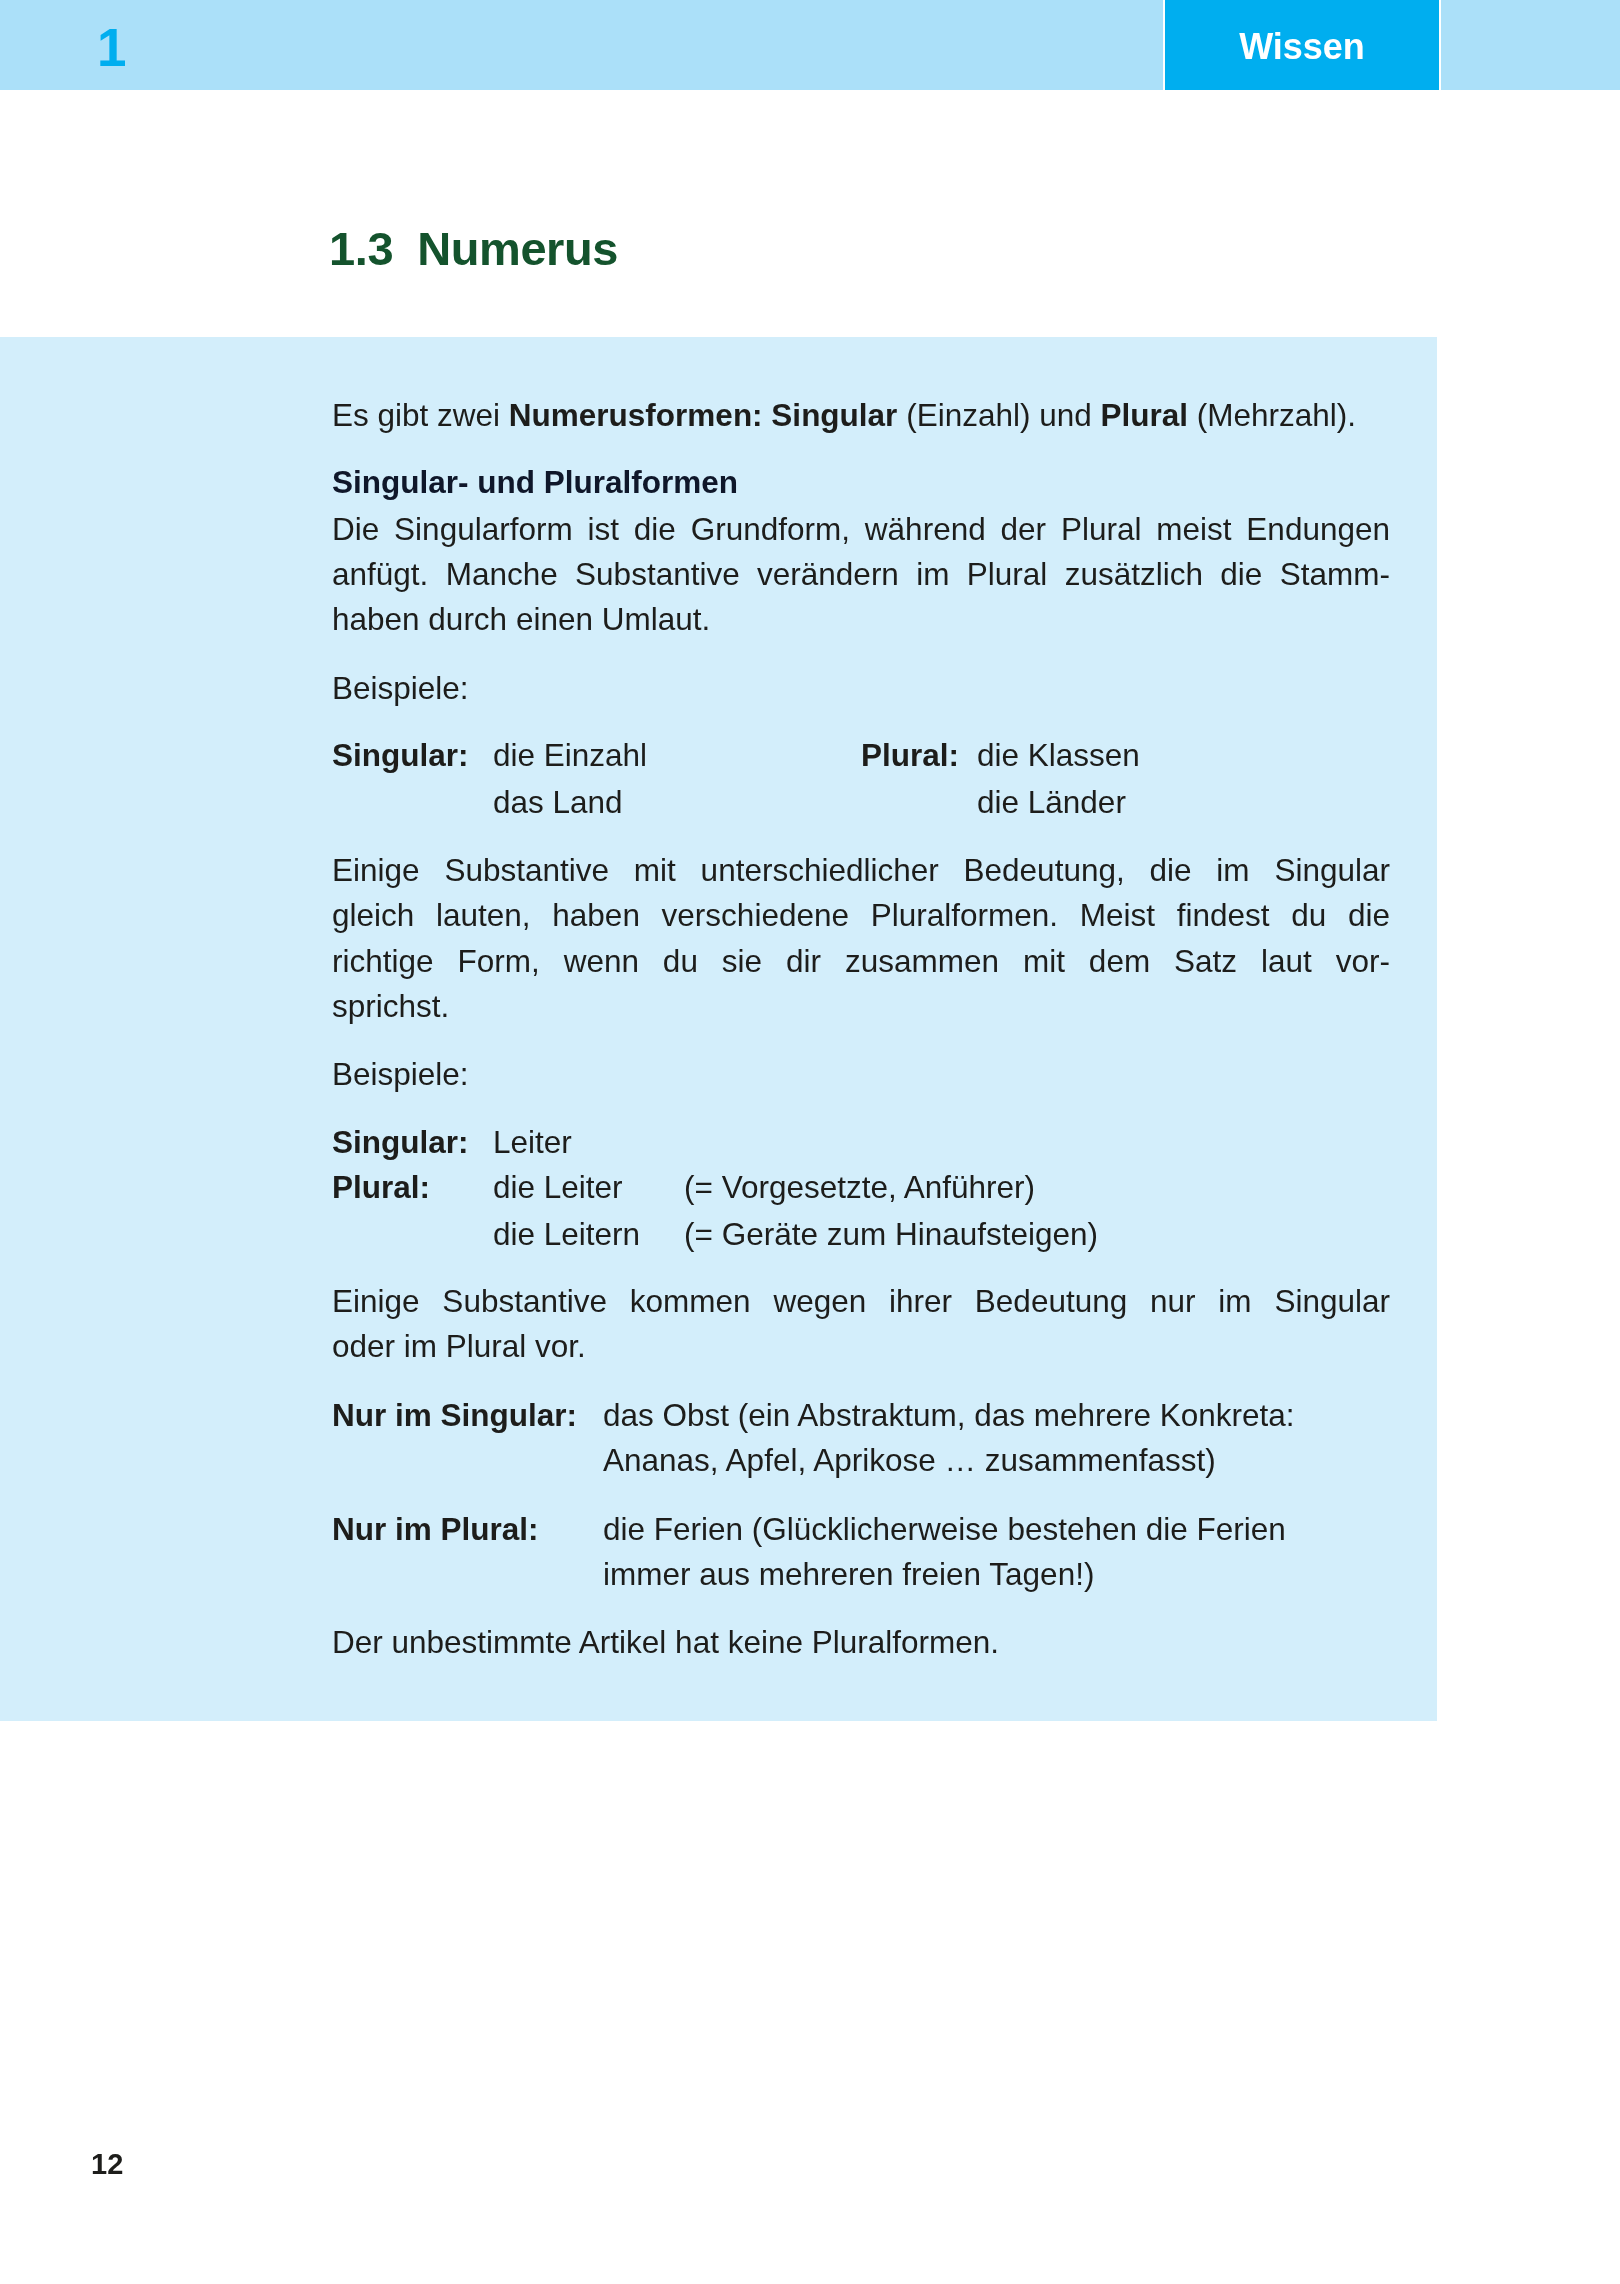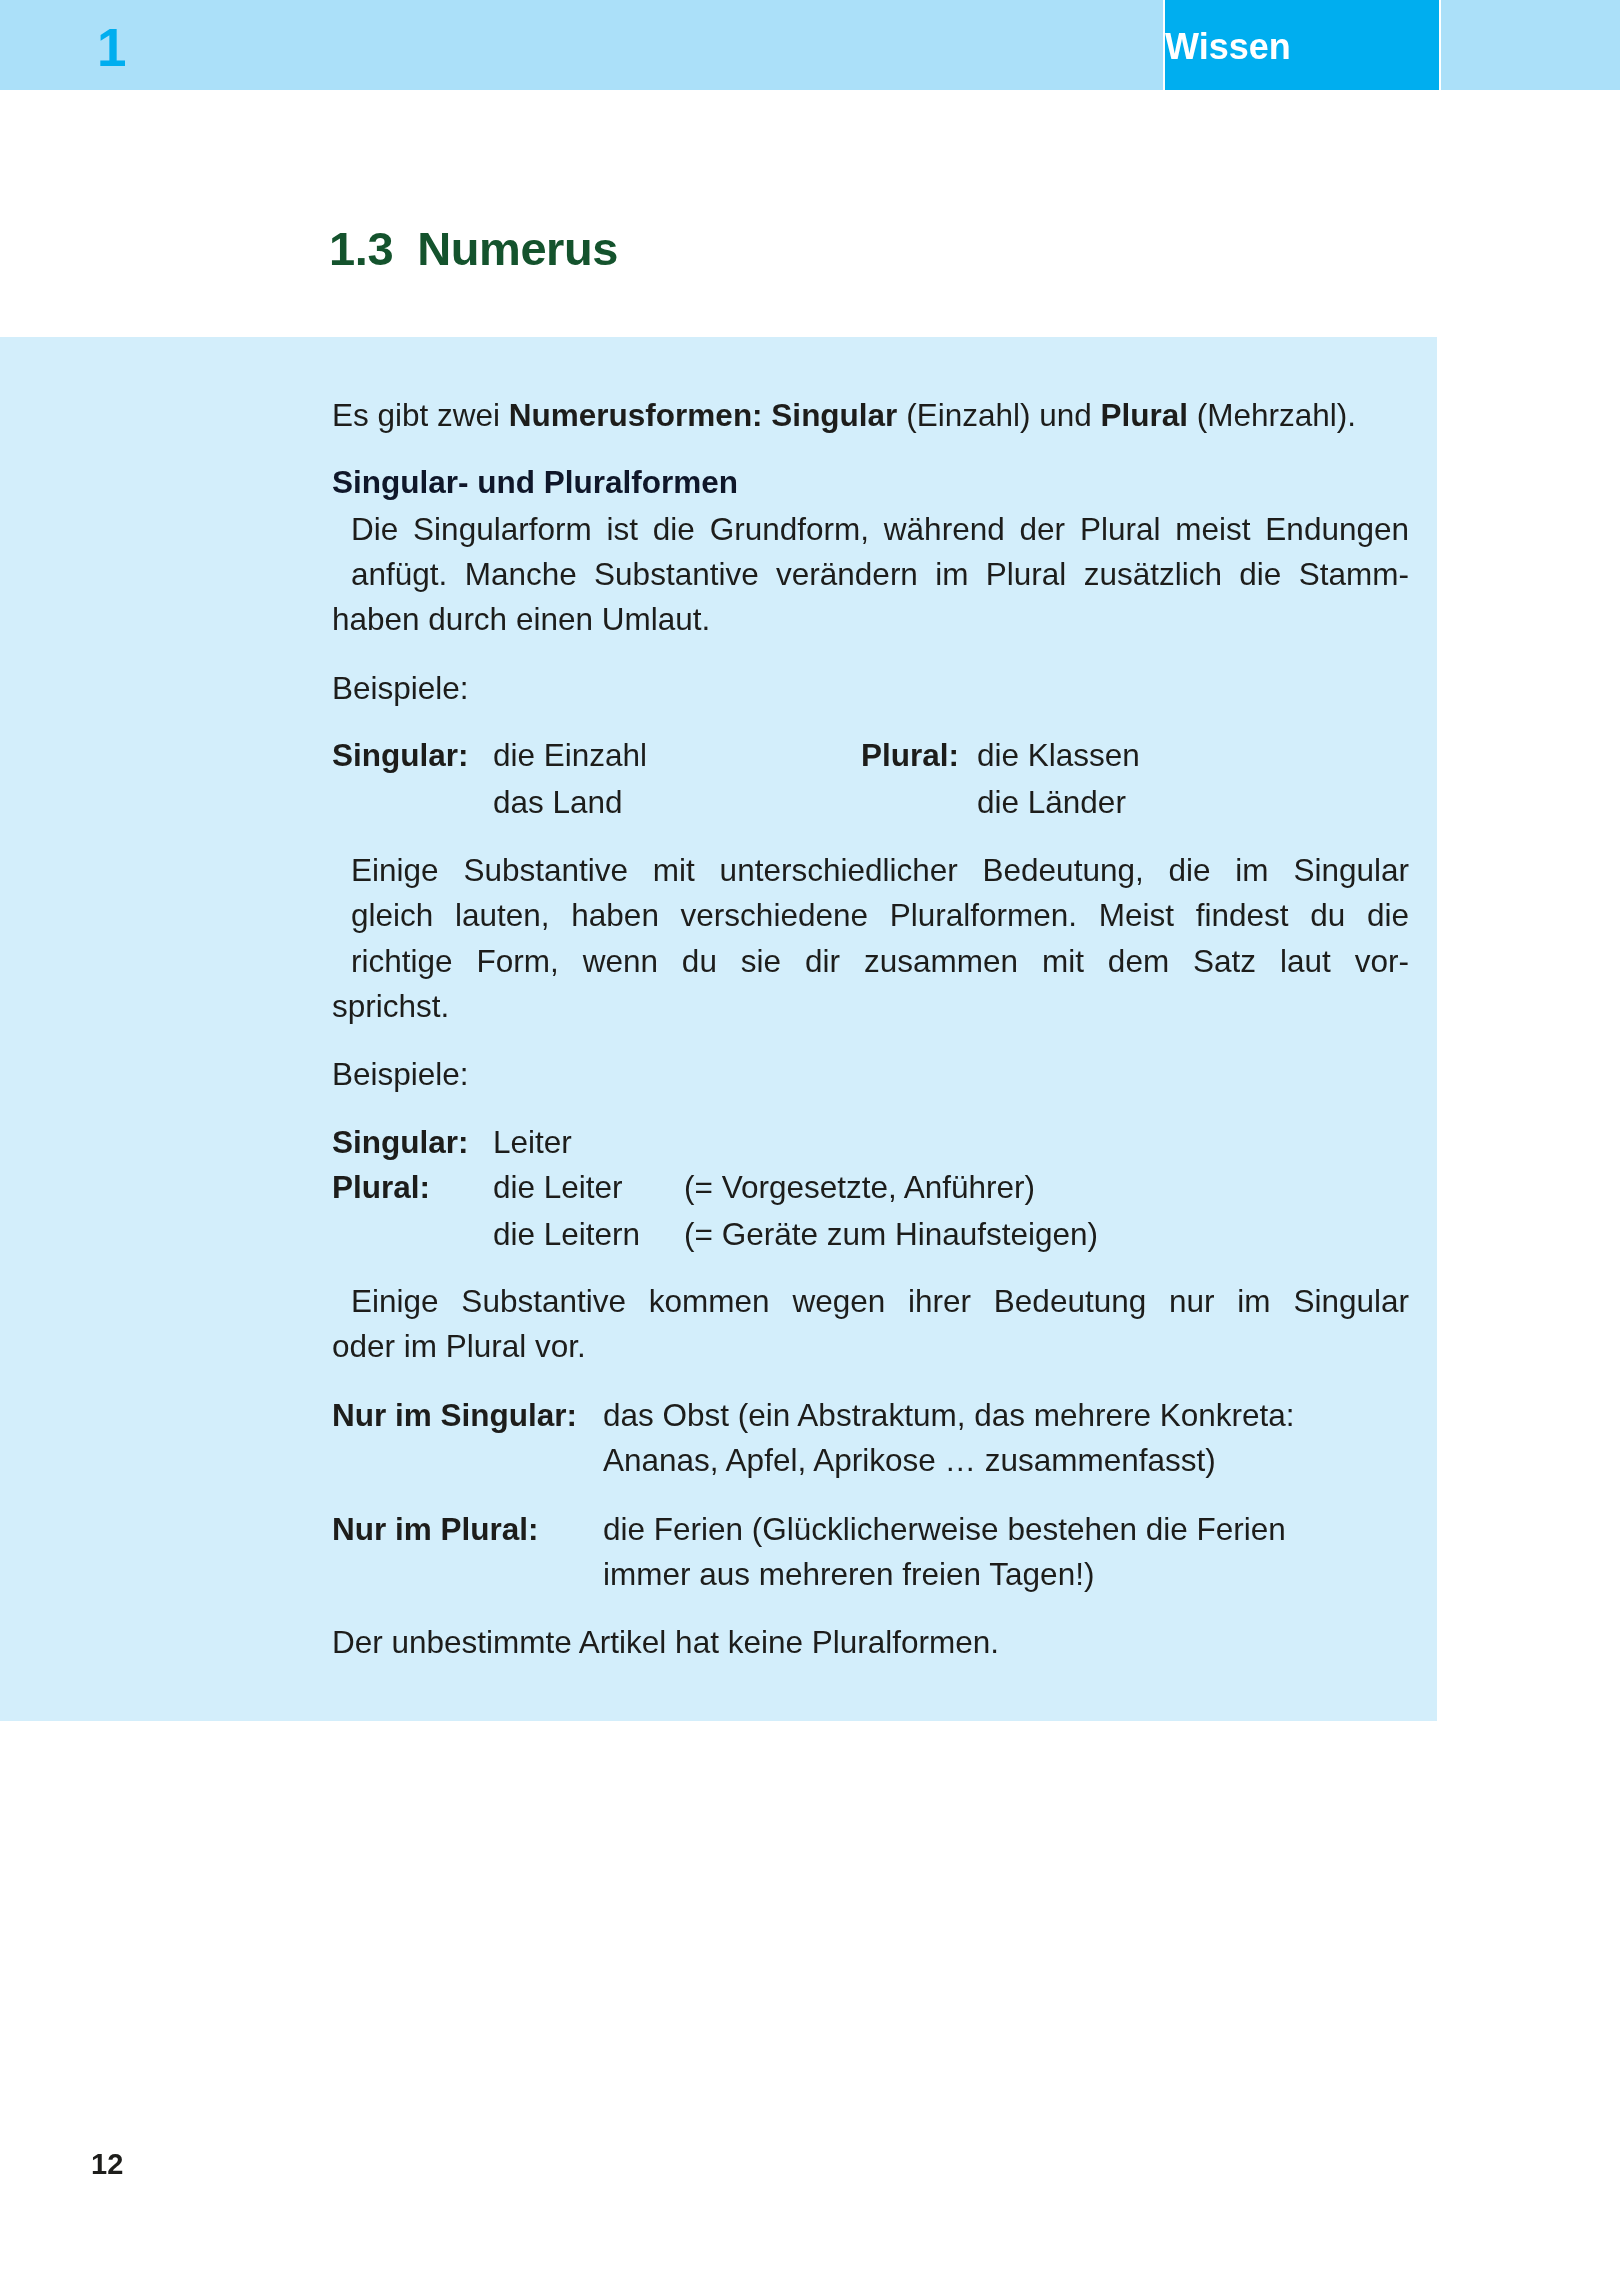"Wissen" .tab-label { text-align: none -> center }
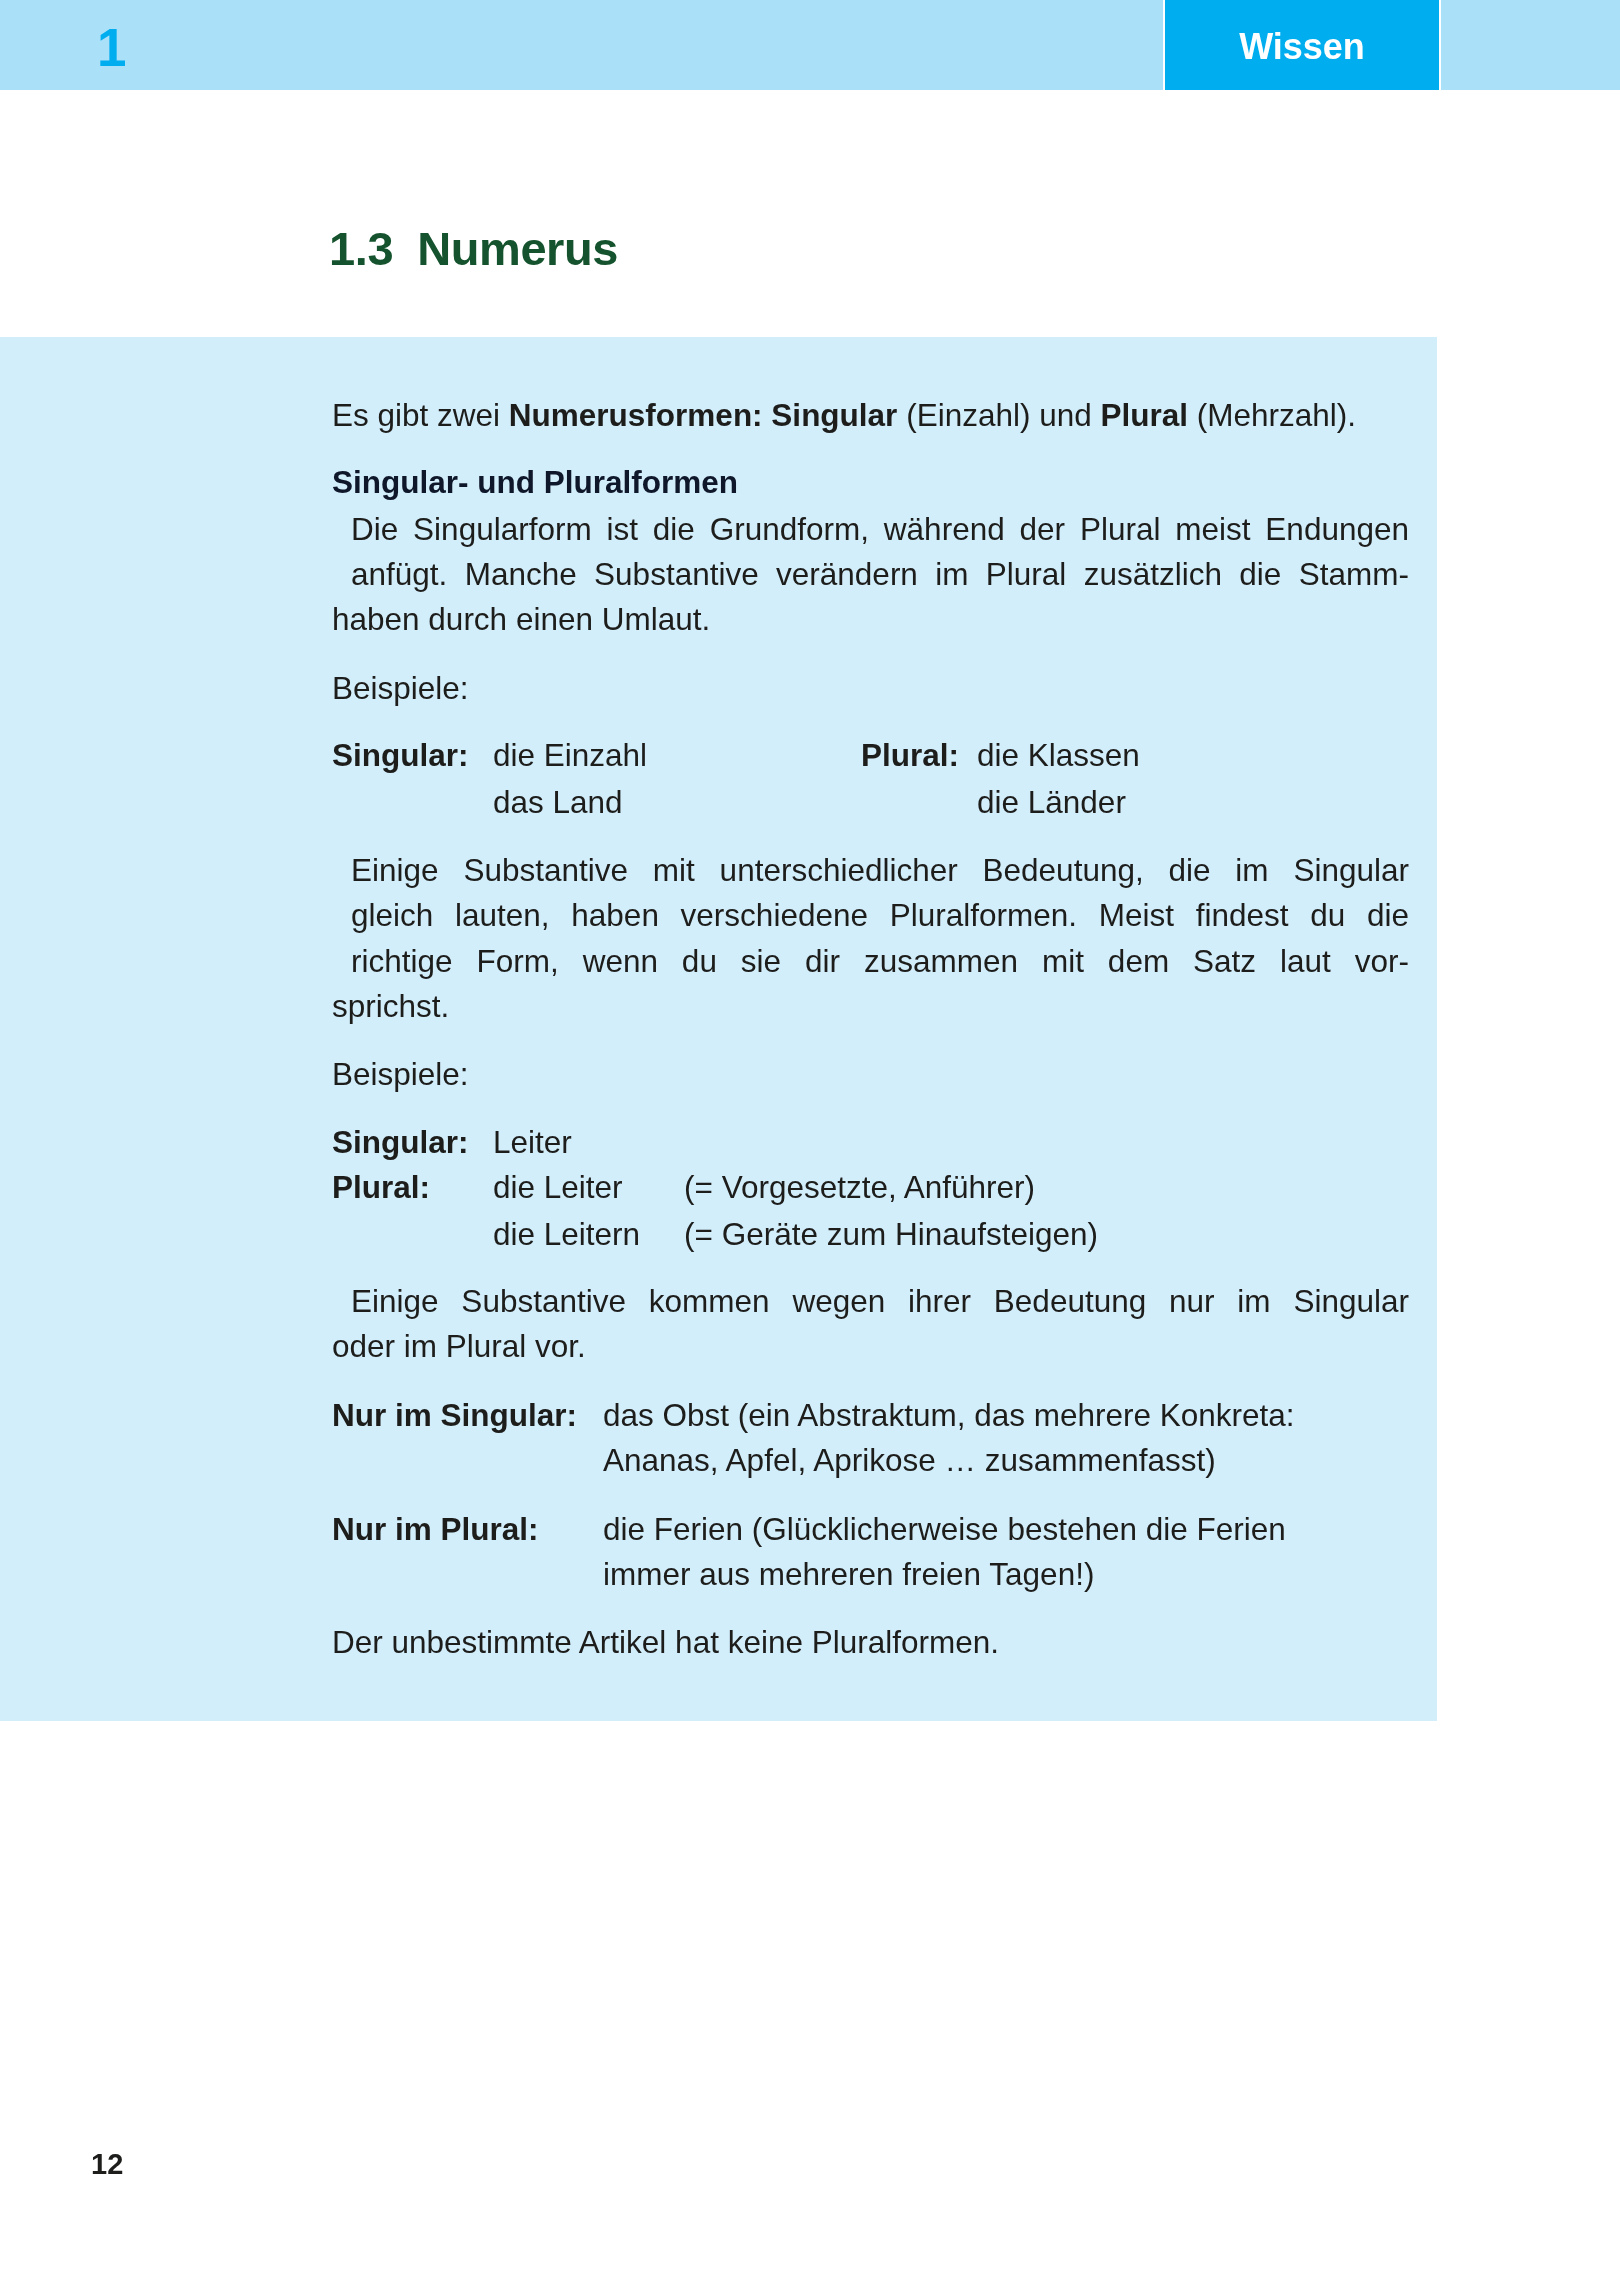"Die Singularform ist die Grundform," .just { margin-left: 19px -> none }
